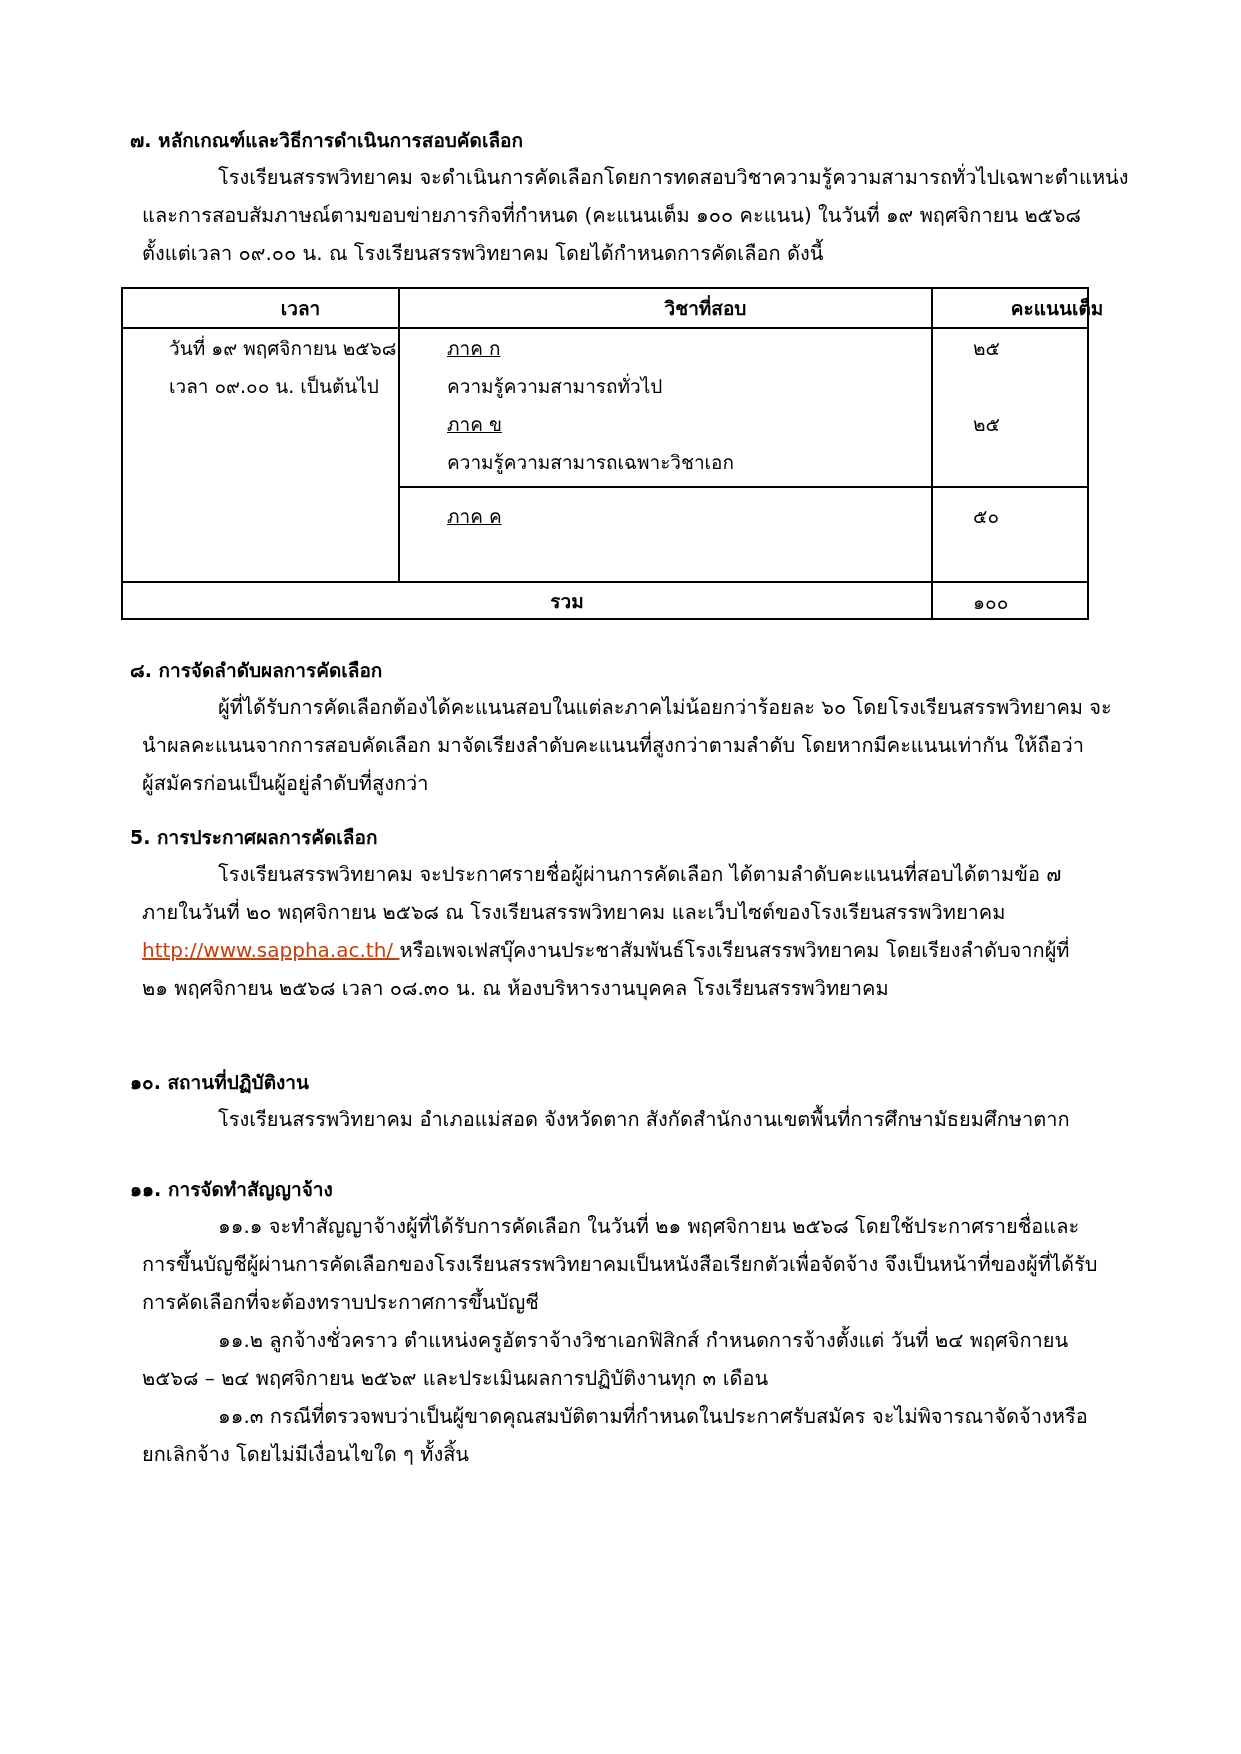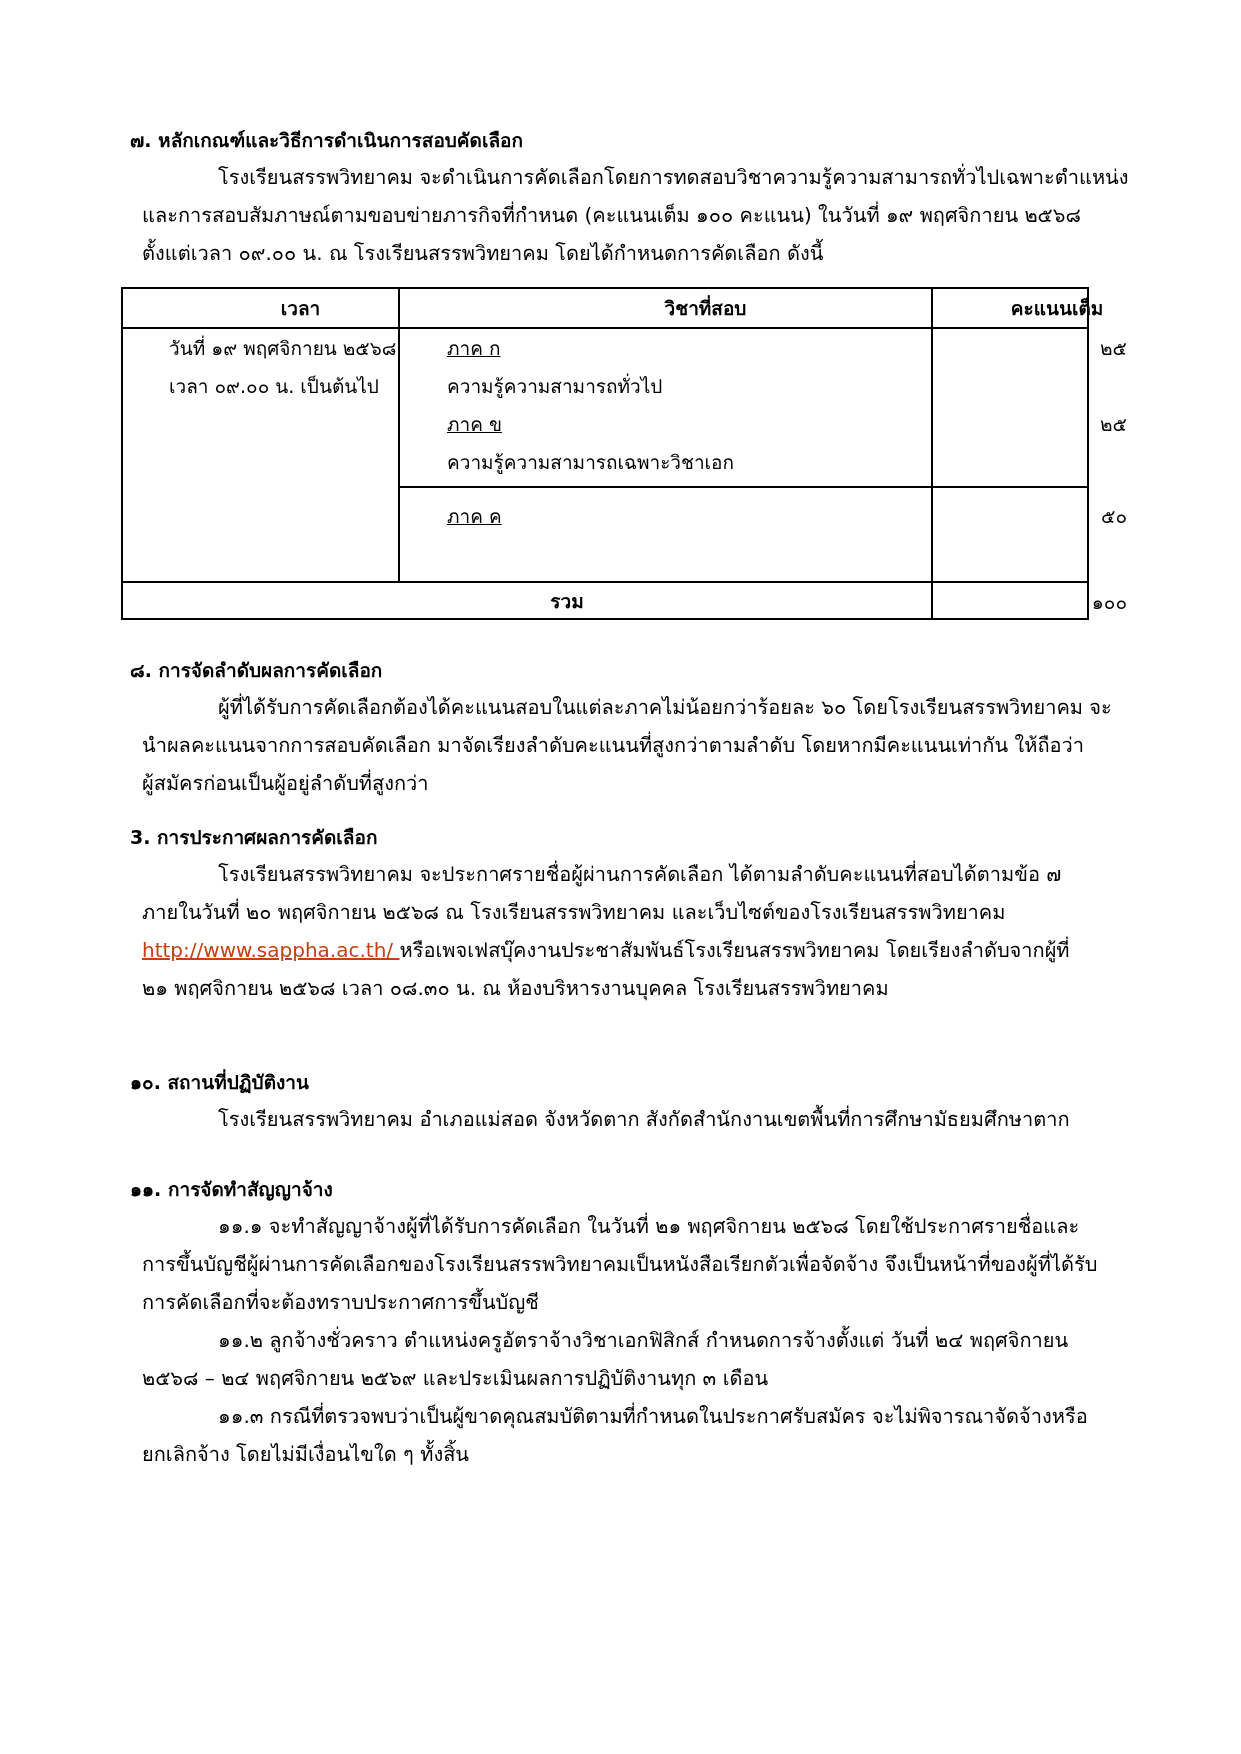"๒๕" .center { text-align: right -> left }
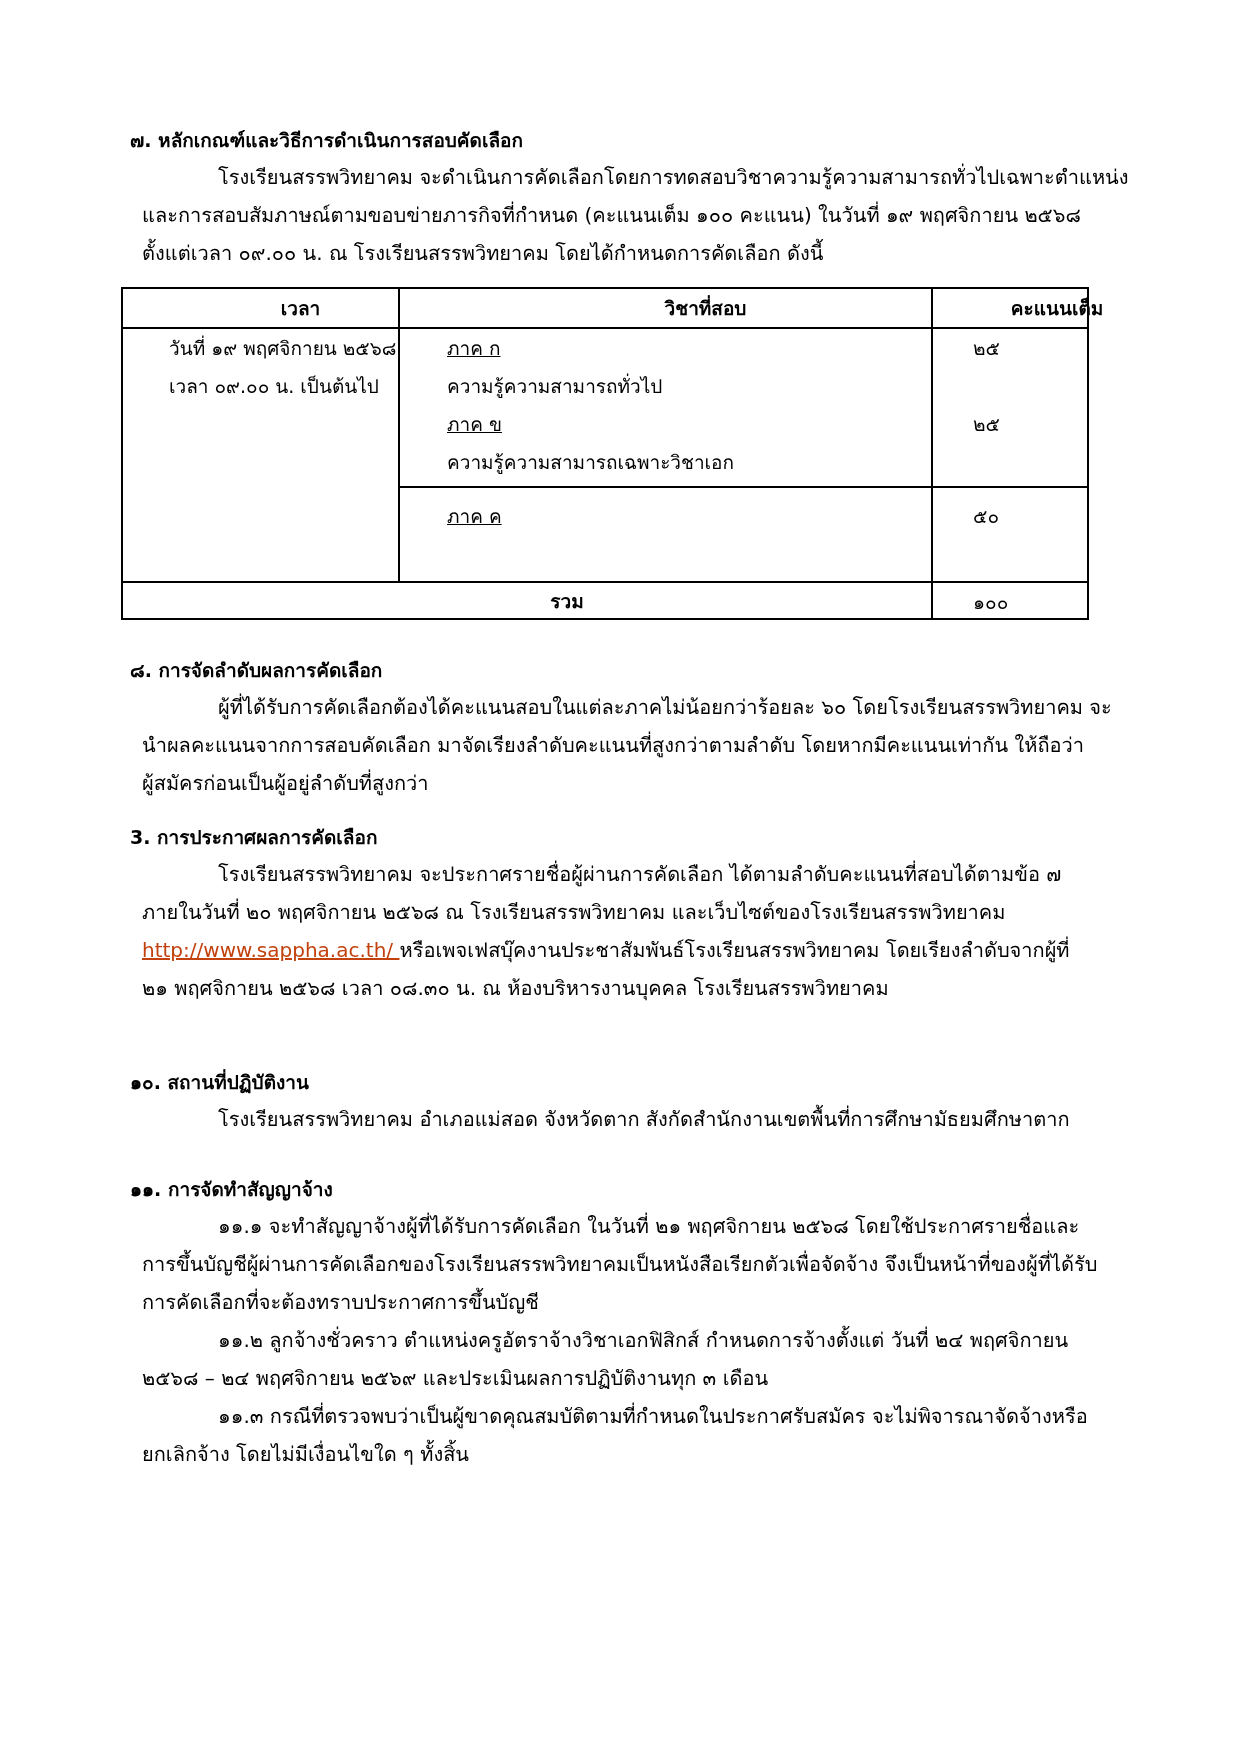"3. การประกาศผลการคัดเลือก" div.heading { text: 3 -> 5 }
